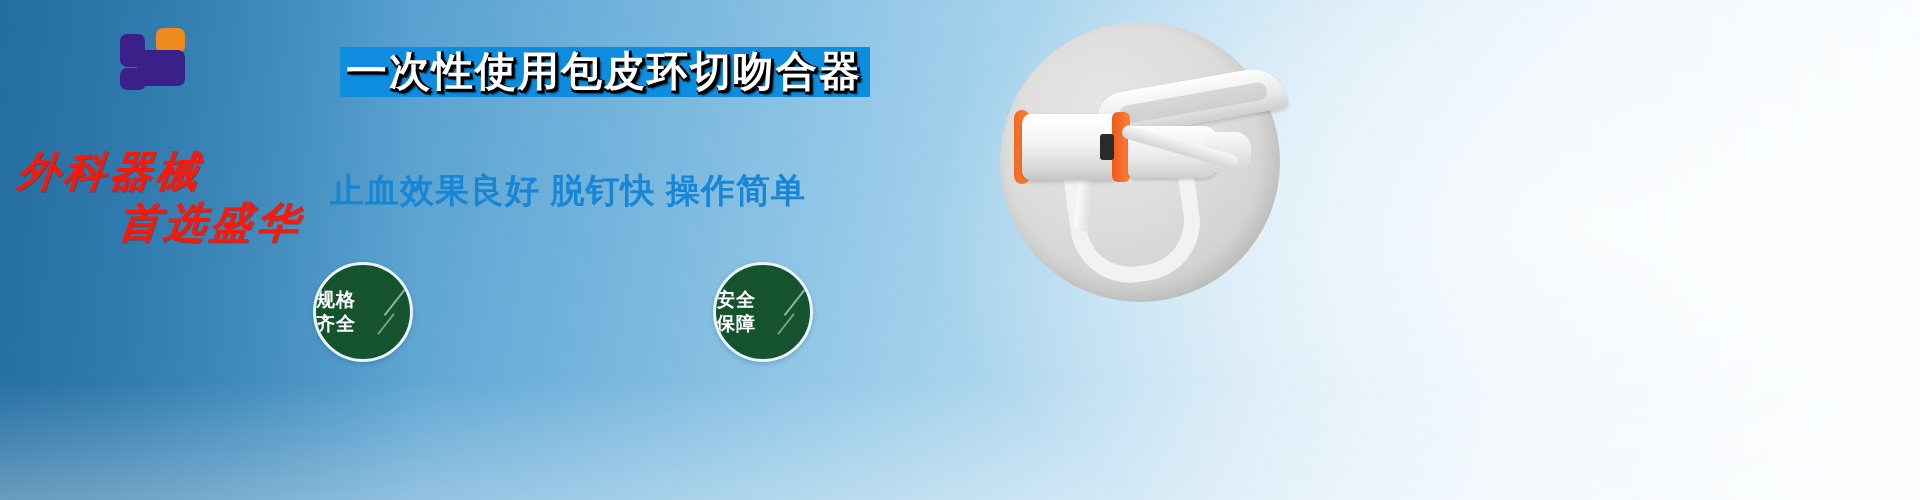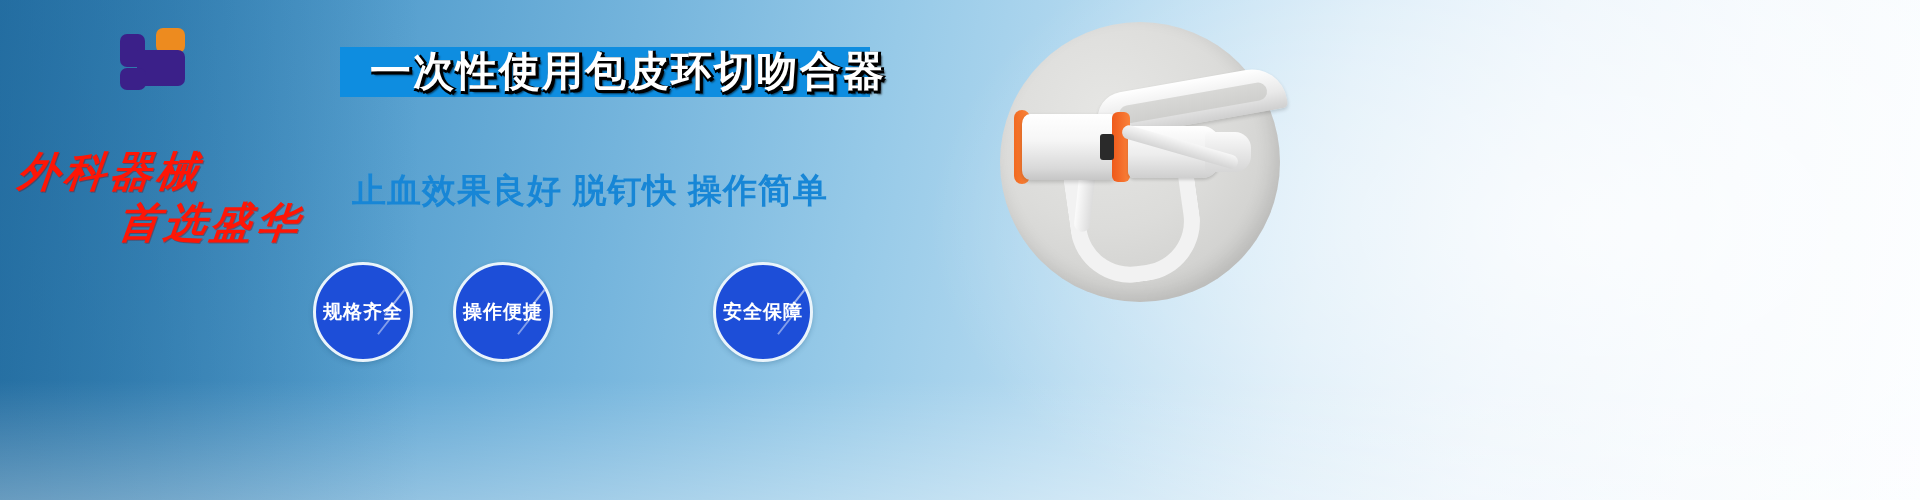"一次性使用包皮环切吻合器" .title-text { text-align: right -> left }
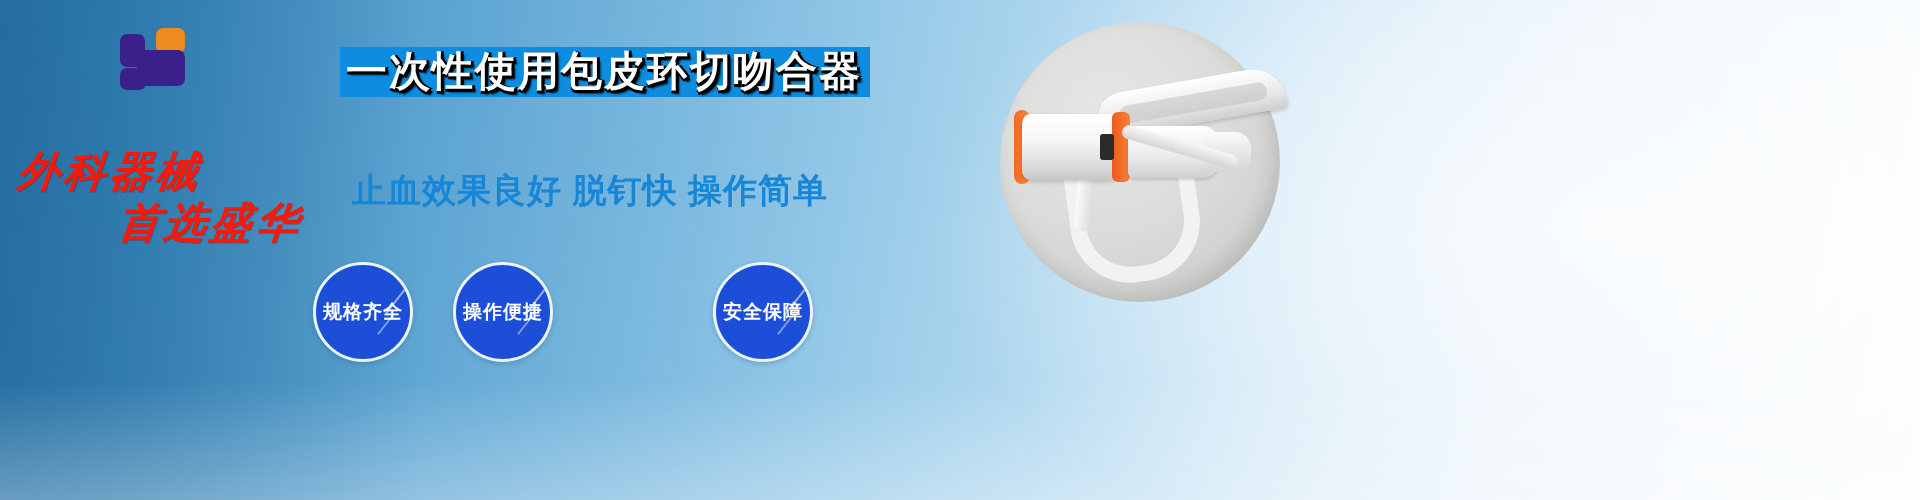"止血效果良好 脱钉快 操作简单" .subtitle { text-align: center -> left }
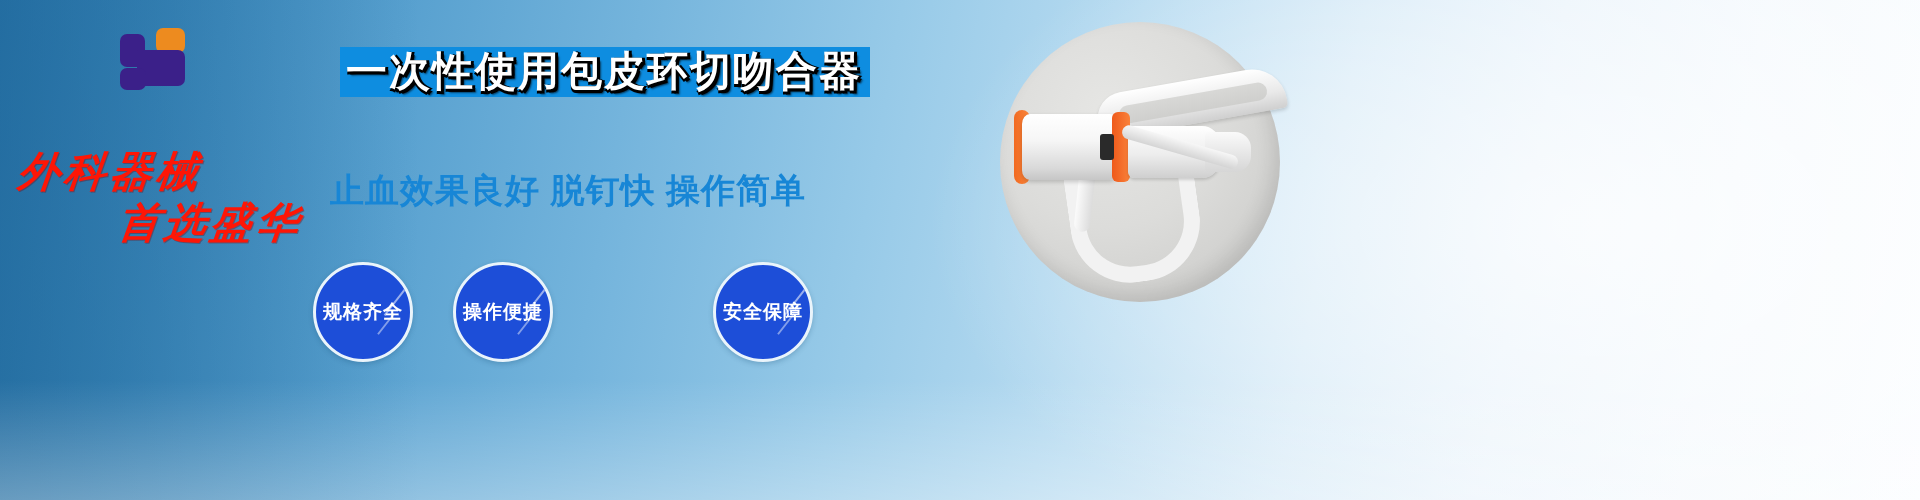"规格" .circle { align-items: center -> none; background: #1d4ed8 -> #14532d; flex-direction: row -> column }
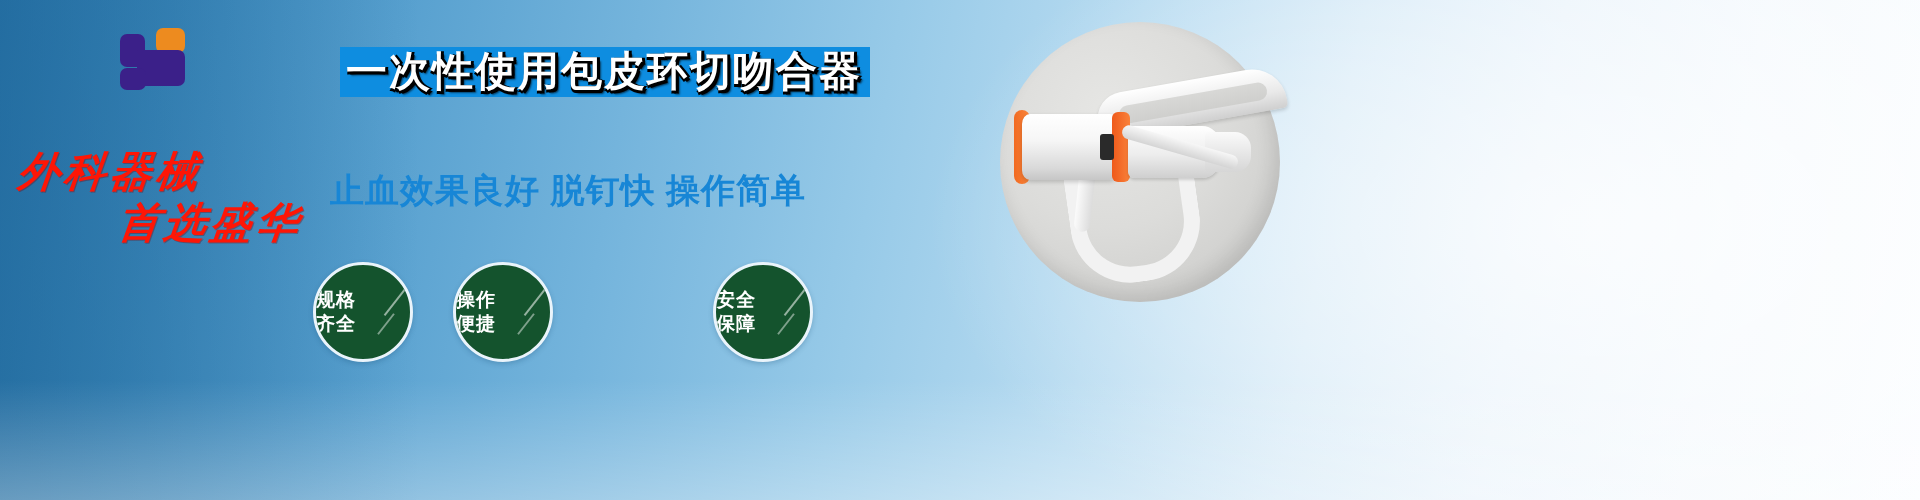"操作" div.circle { html: <div> <div></div> <div></div> <span>操作</span> <span>便捷</span> </div> -> none }
